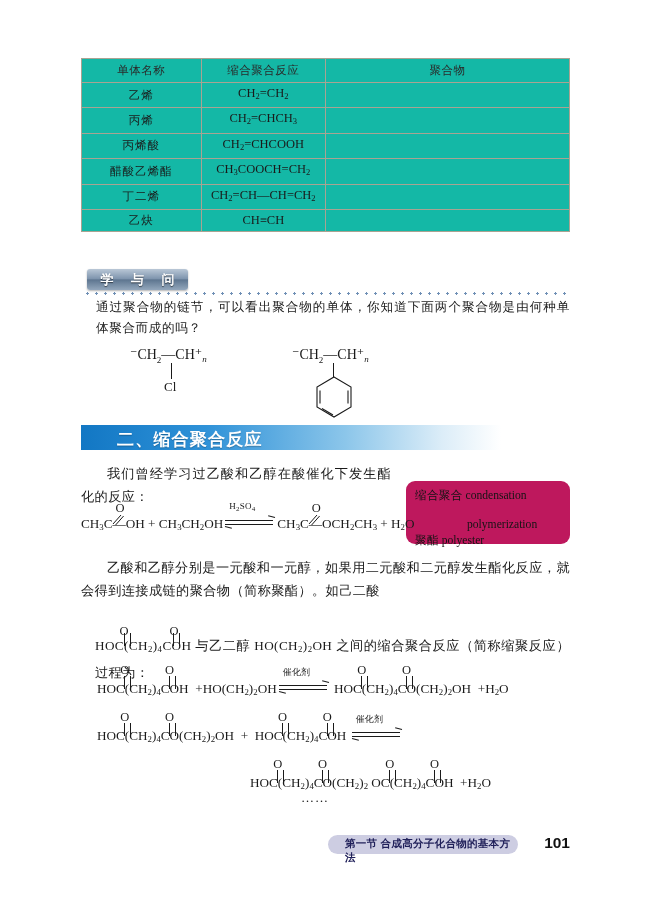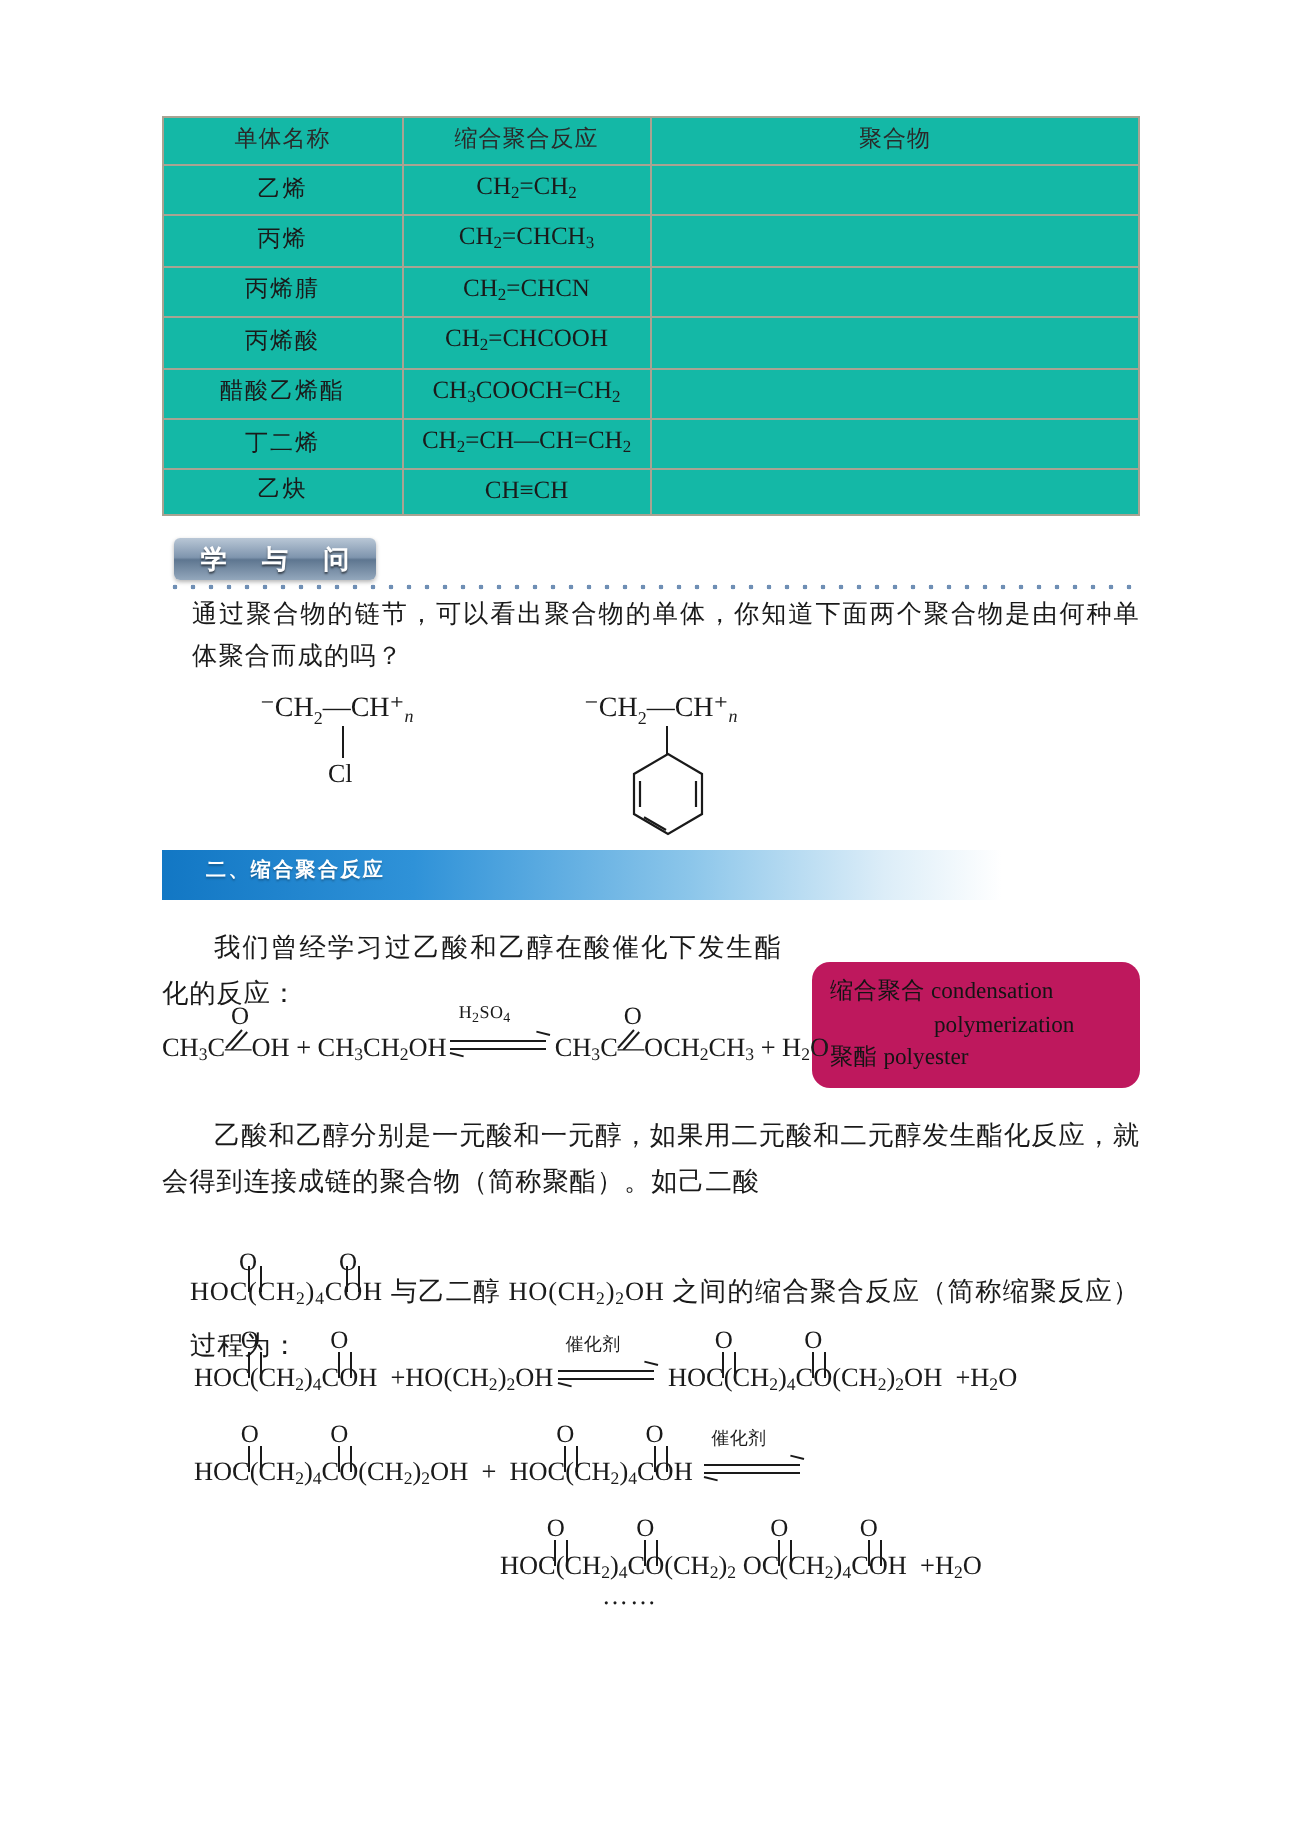"丙烯腈" tr { html: <tr> <td>丙烯腈</td> <td>CH<sub>2</sub><span>=</span>CHCN</td> <td></td> </tr> -> none }
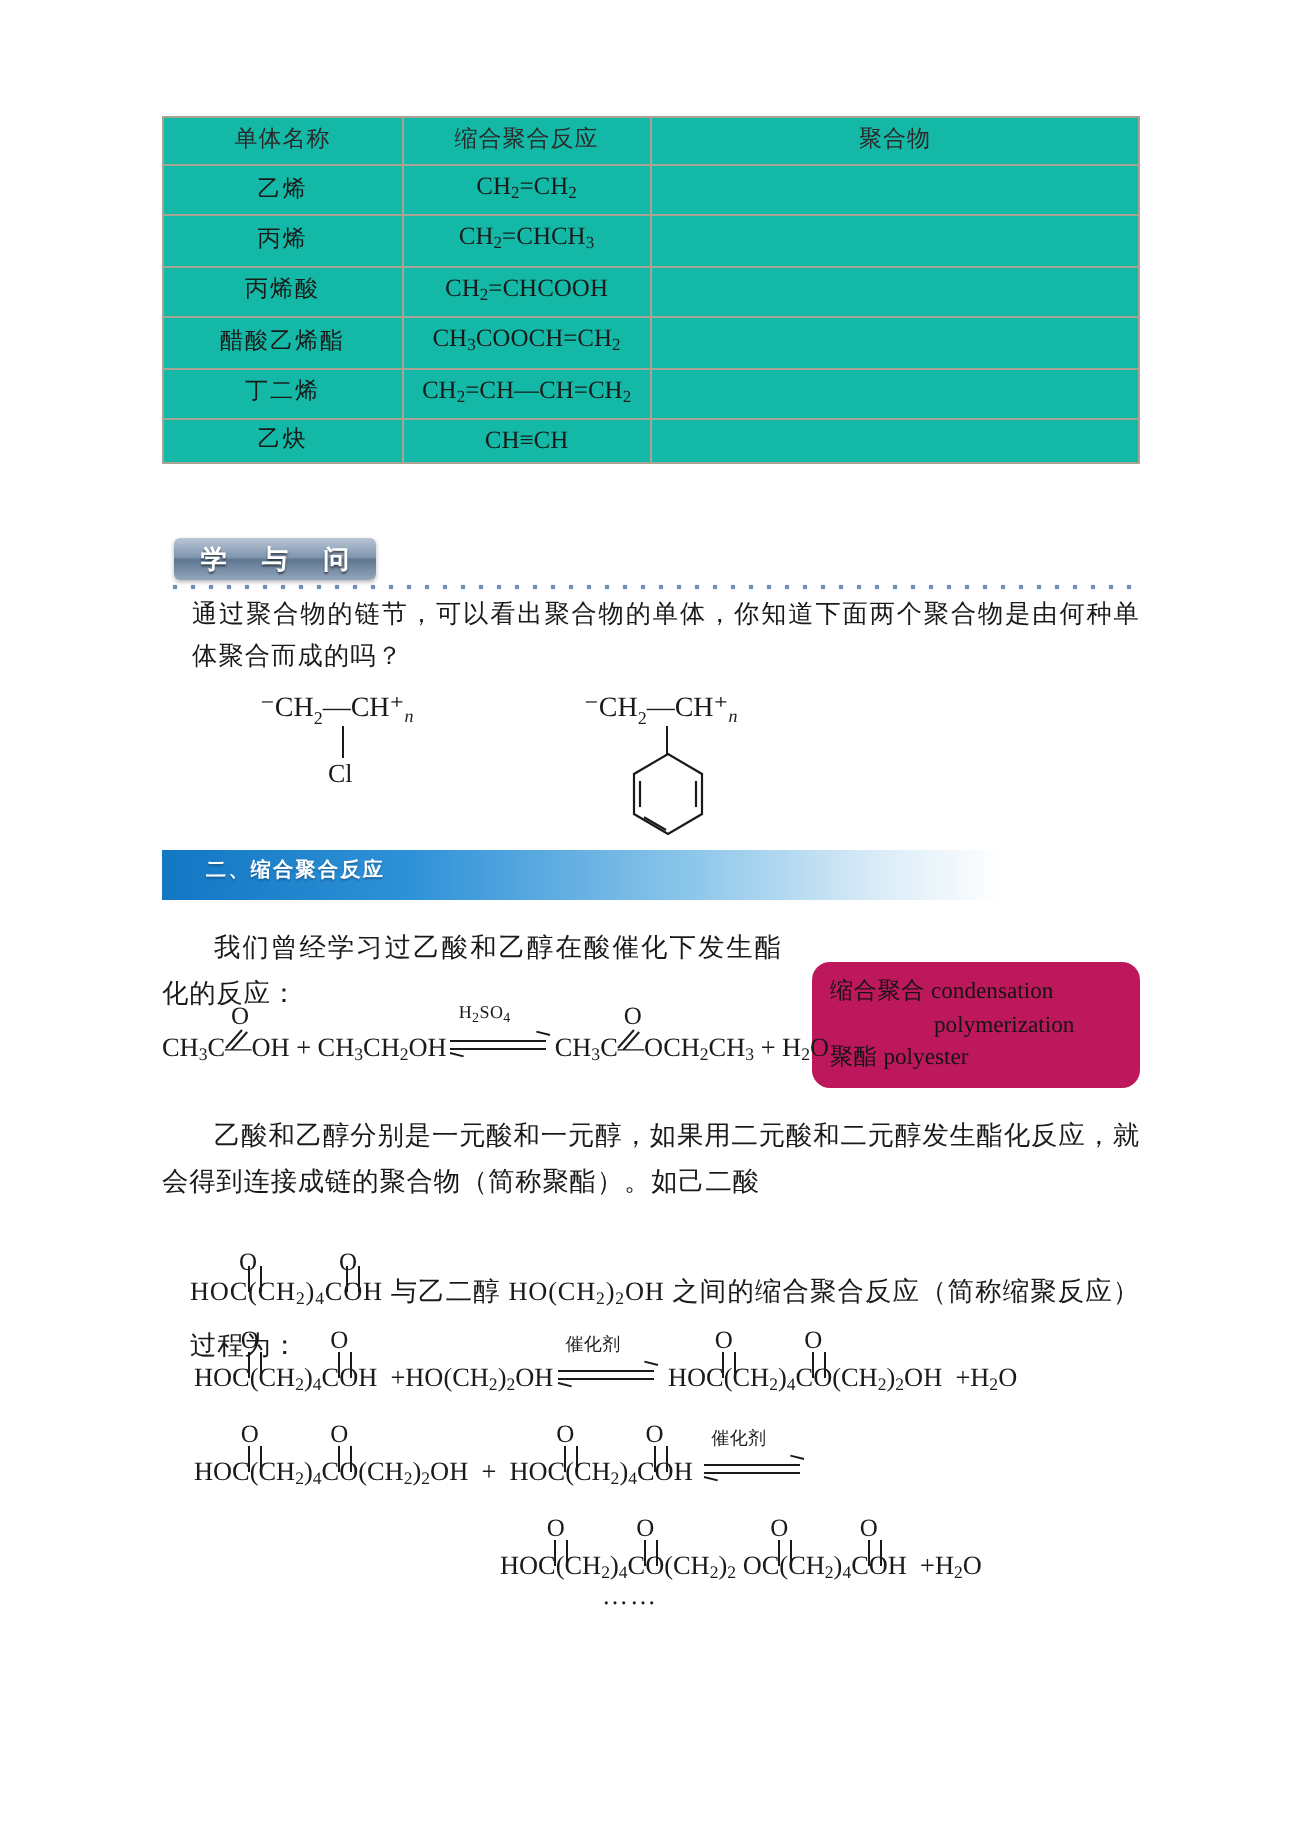"二、缩合聚合反应" .sec-head span { font-size: 10px -> 17px; left: 22px -> 36px }
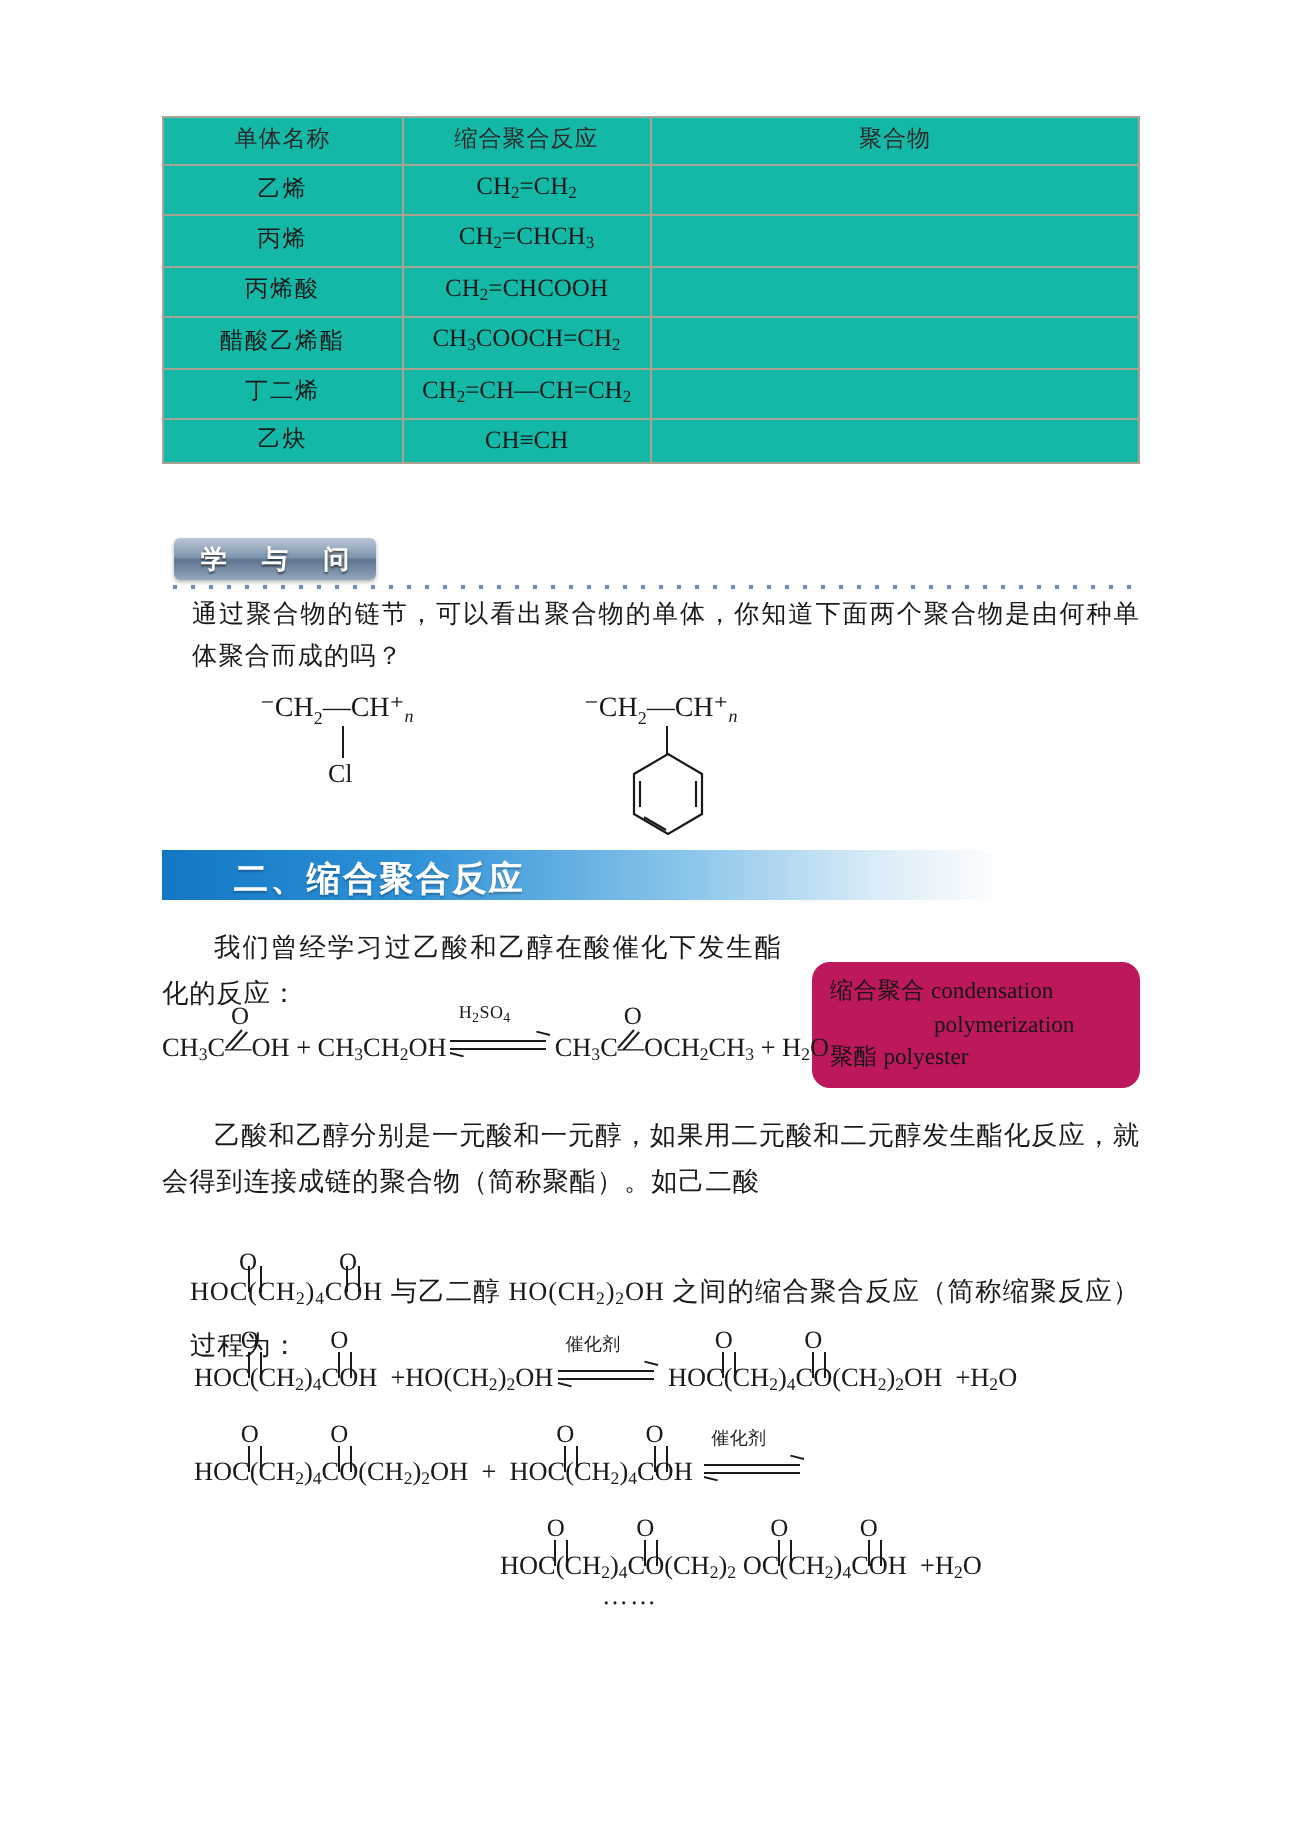"polymerization" .gloss .cont { margin-top: none -> 12px }
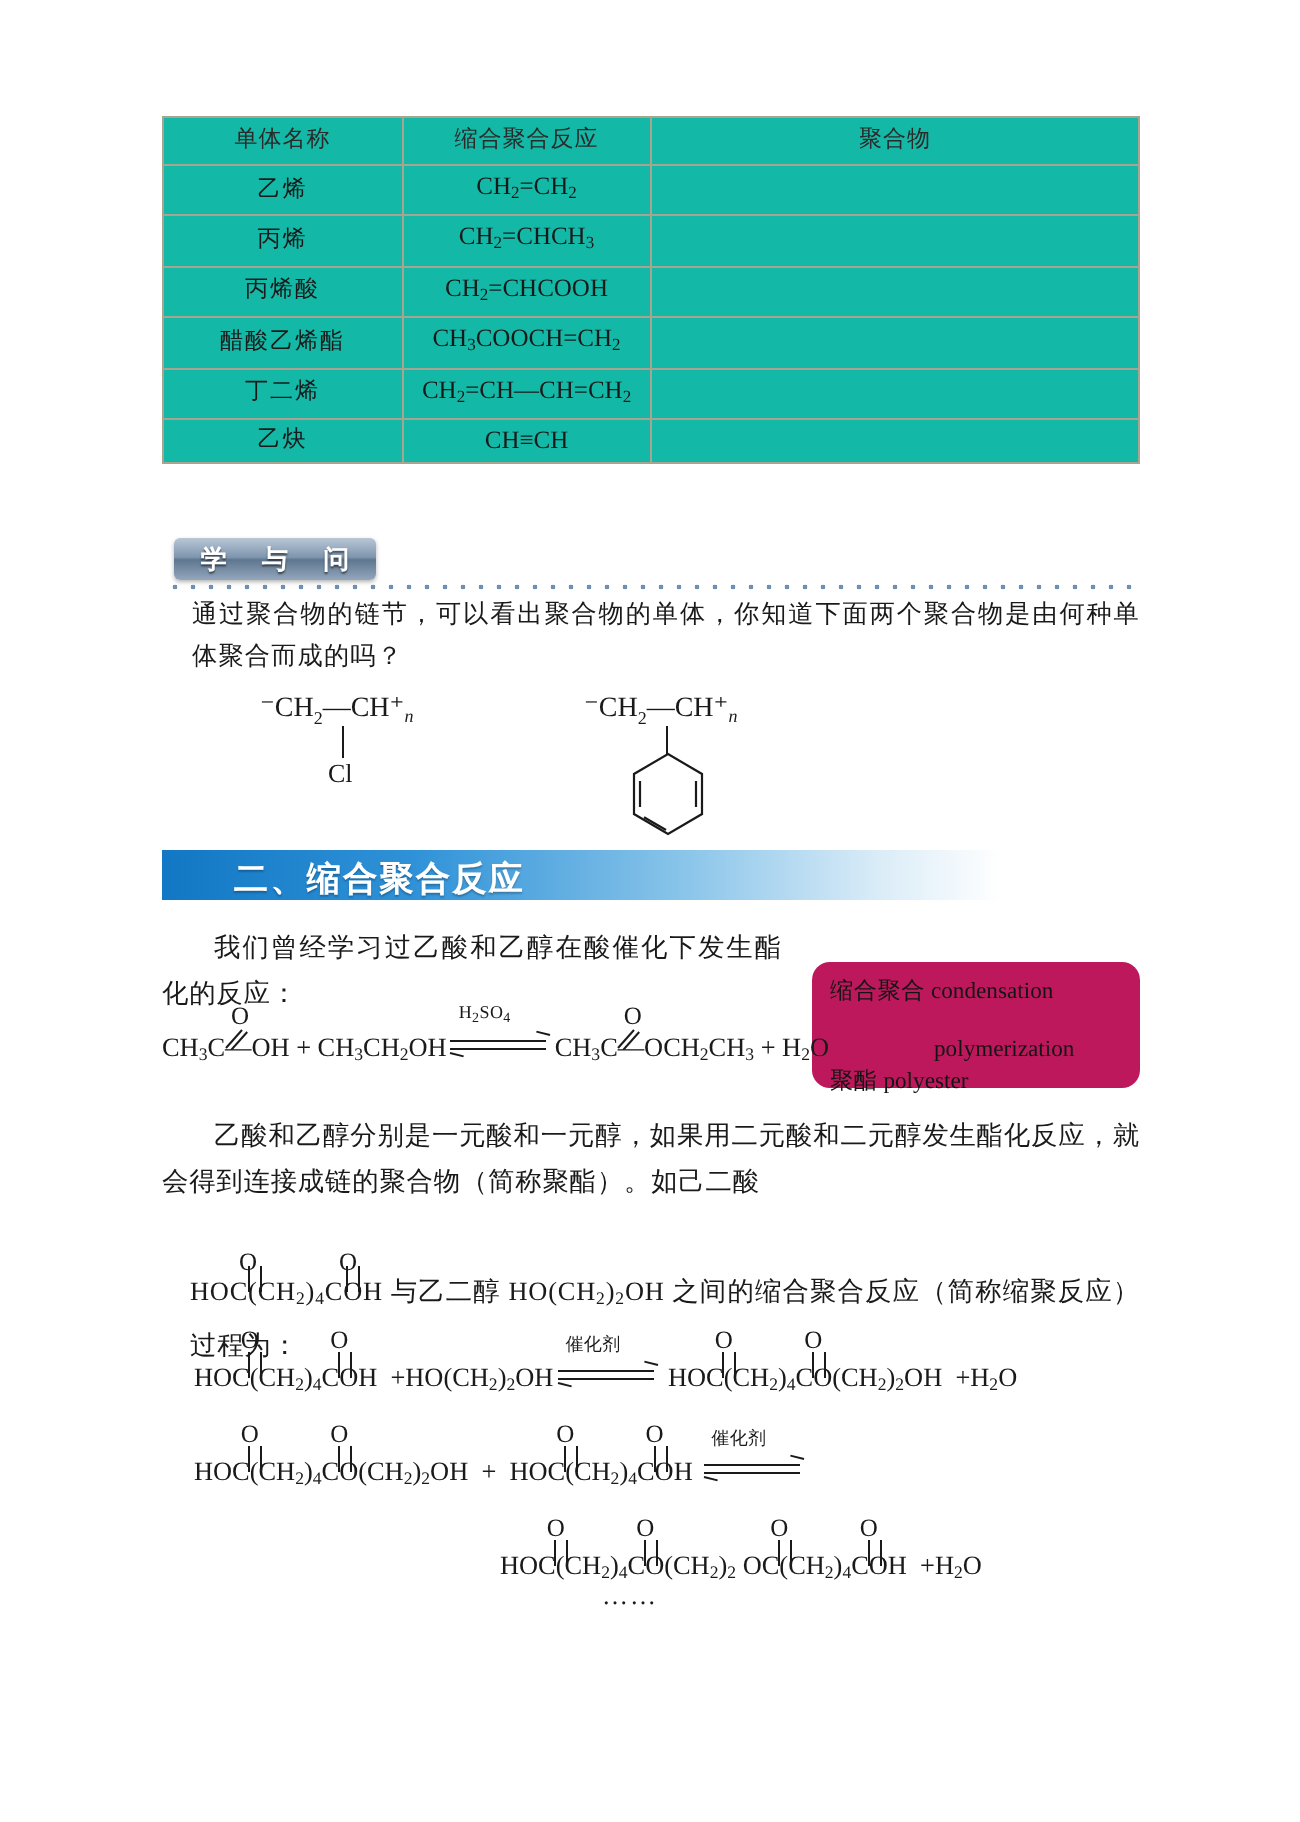"第一节 合成高分子化合物的基本方法" div.footer { html: none -> <div> <div> <span>第一节 合成高分子化合物的基本方法</span> </div> <div>101</div> </div> }
